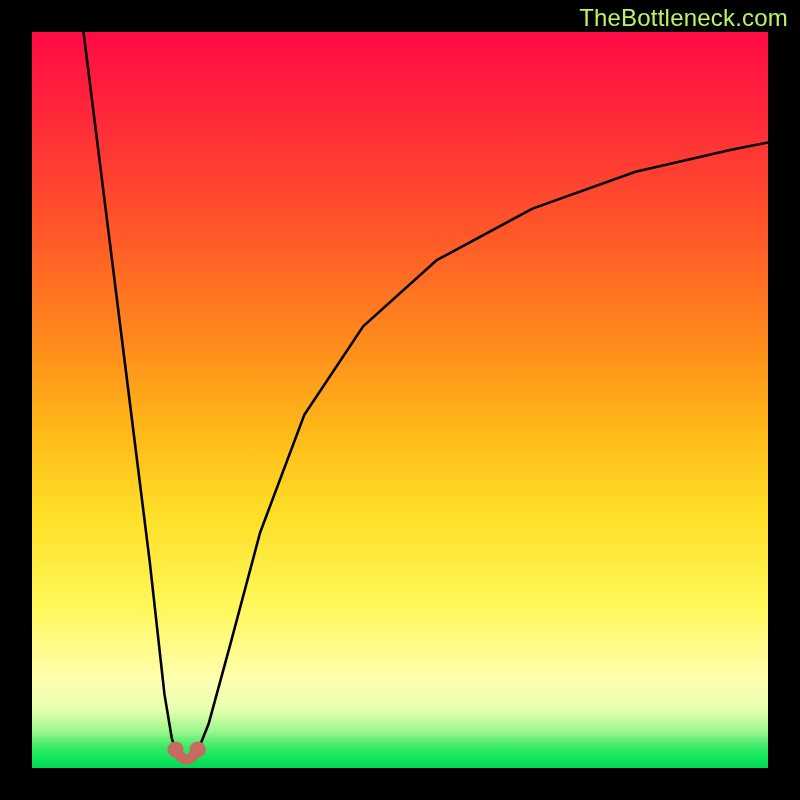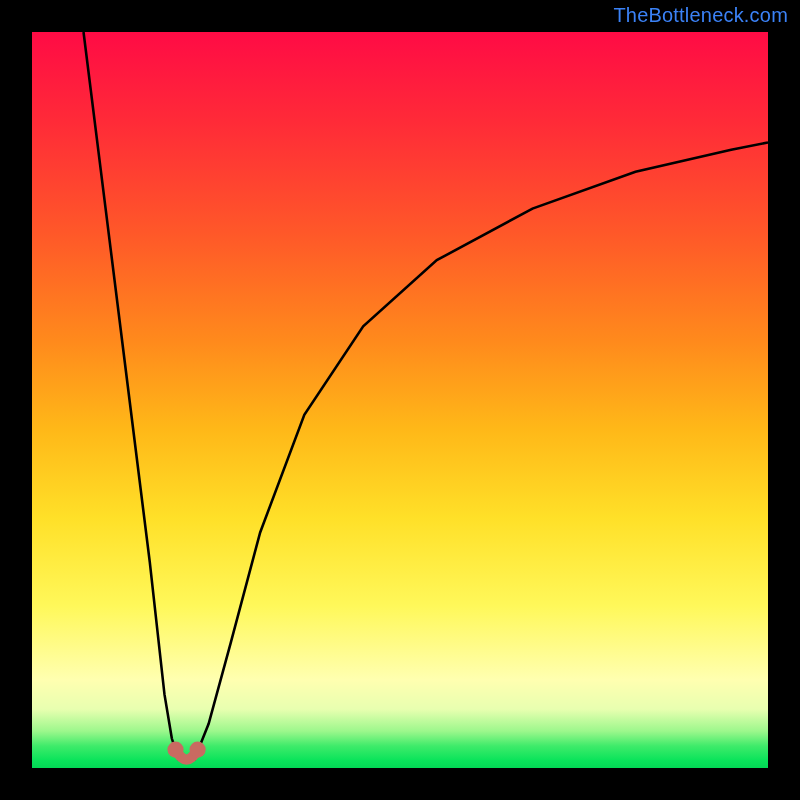"TheBottleneck.com" .watermark { color: #3b82f6 -> #bef264; font-size: 20px -> 24px }
